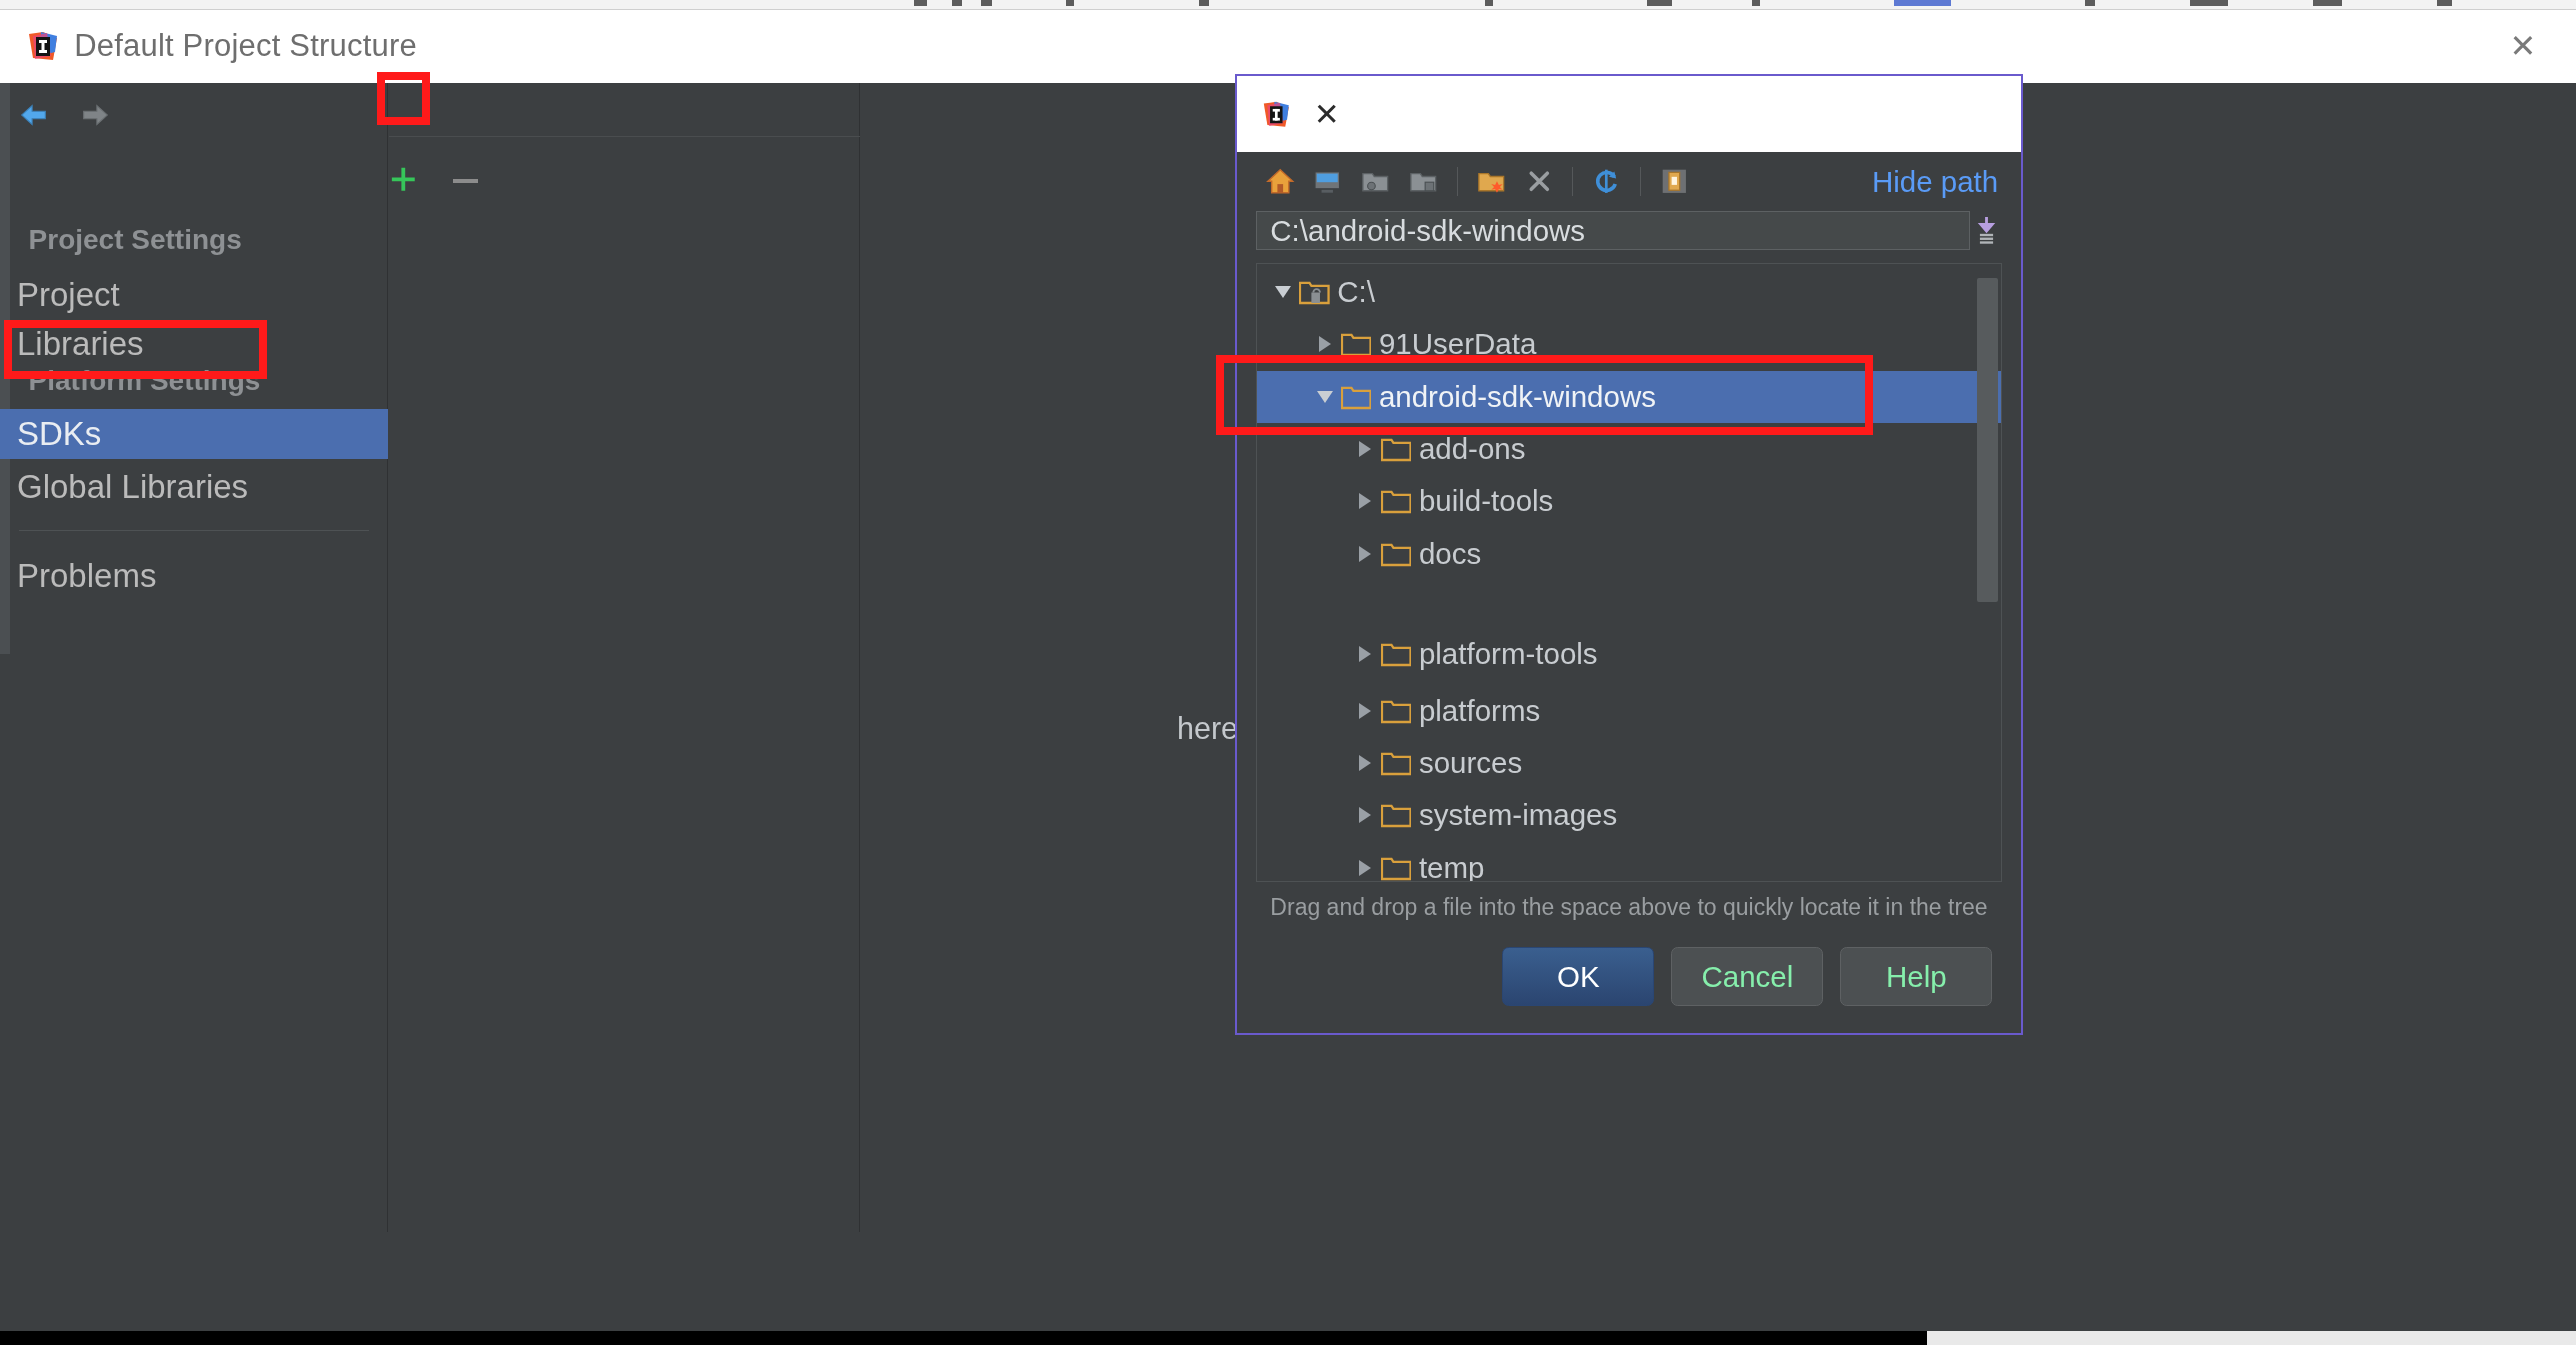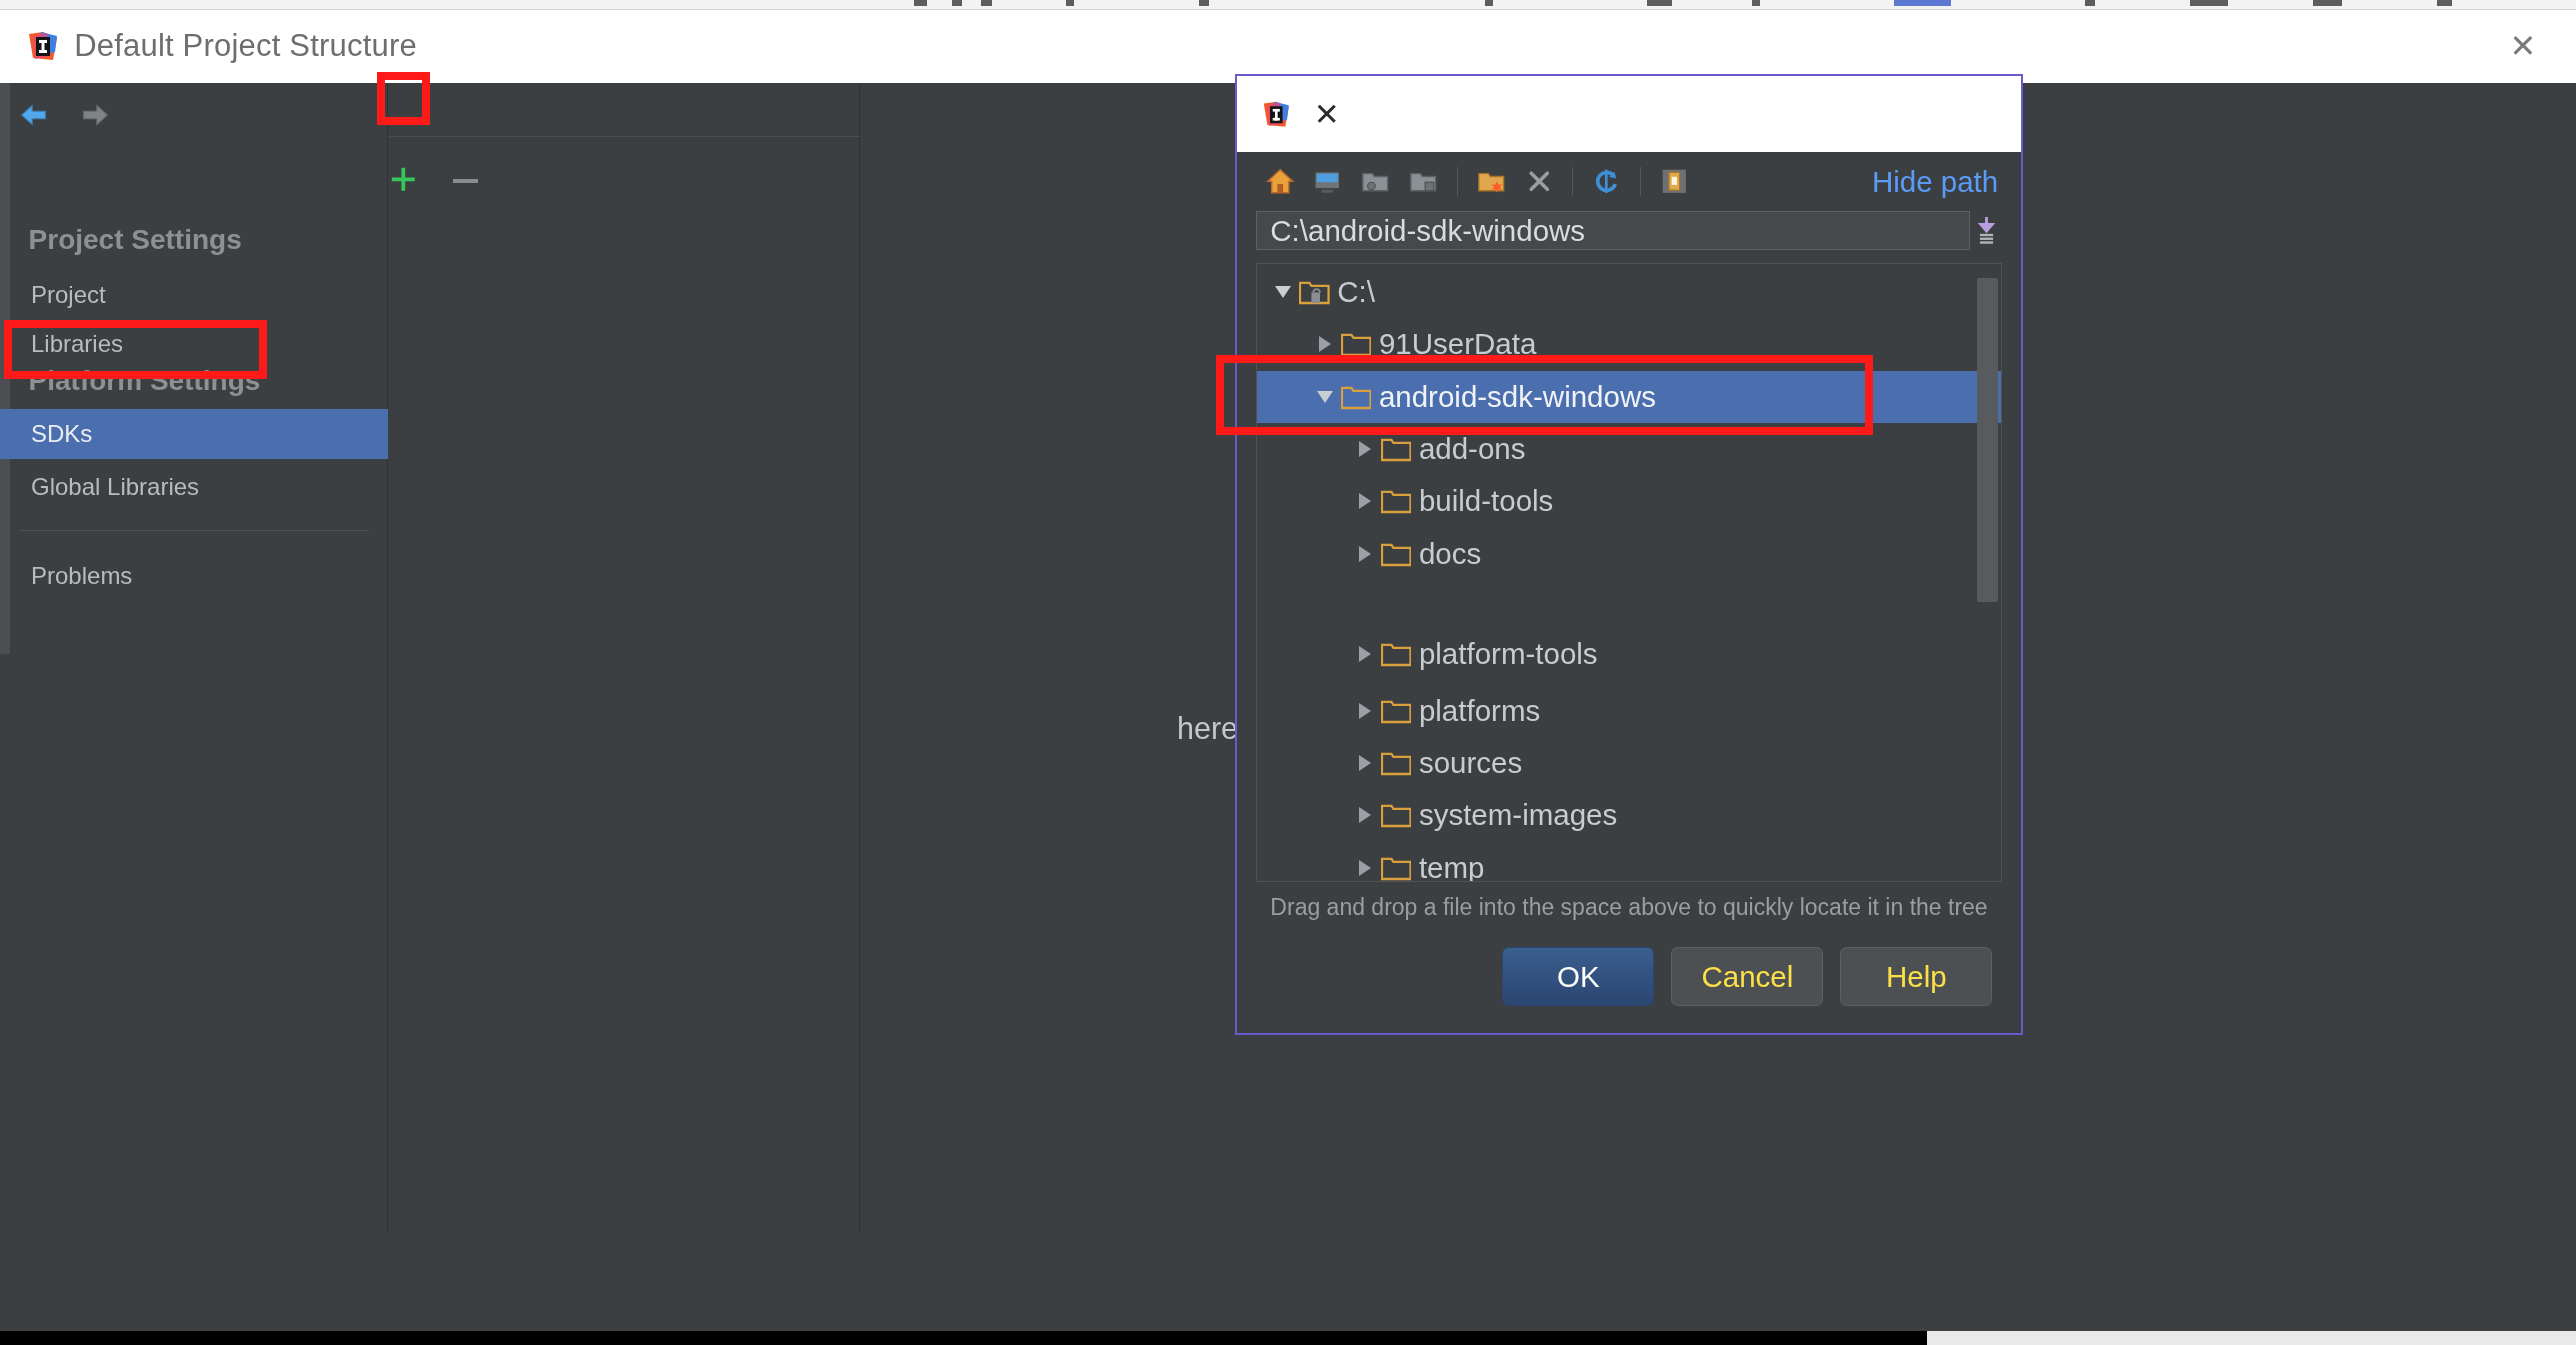"Project" .nav-item > span { font-size: 24px -> 33px; padding-left: 31px -> 17px }
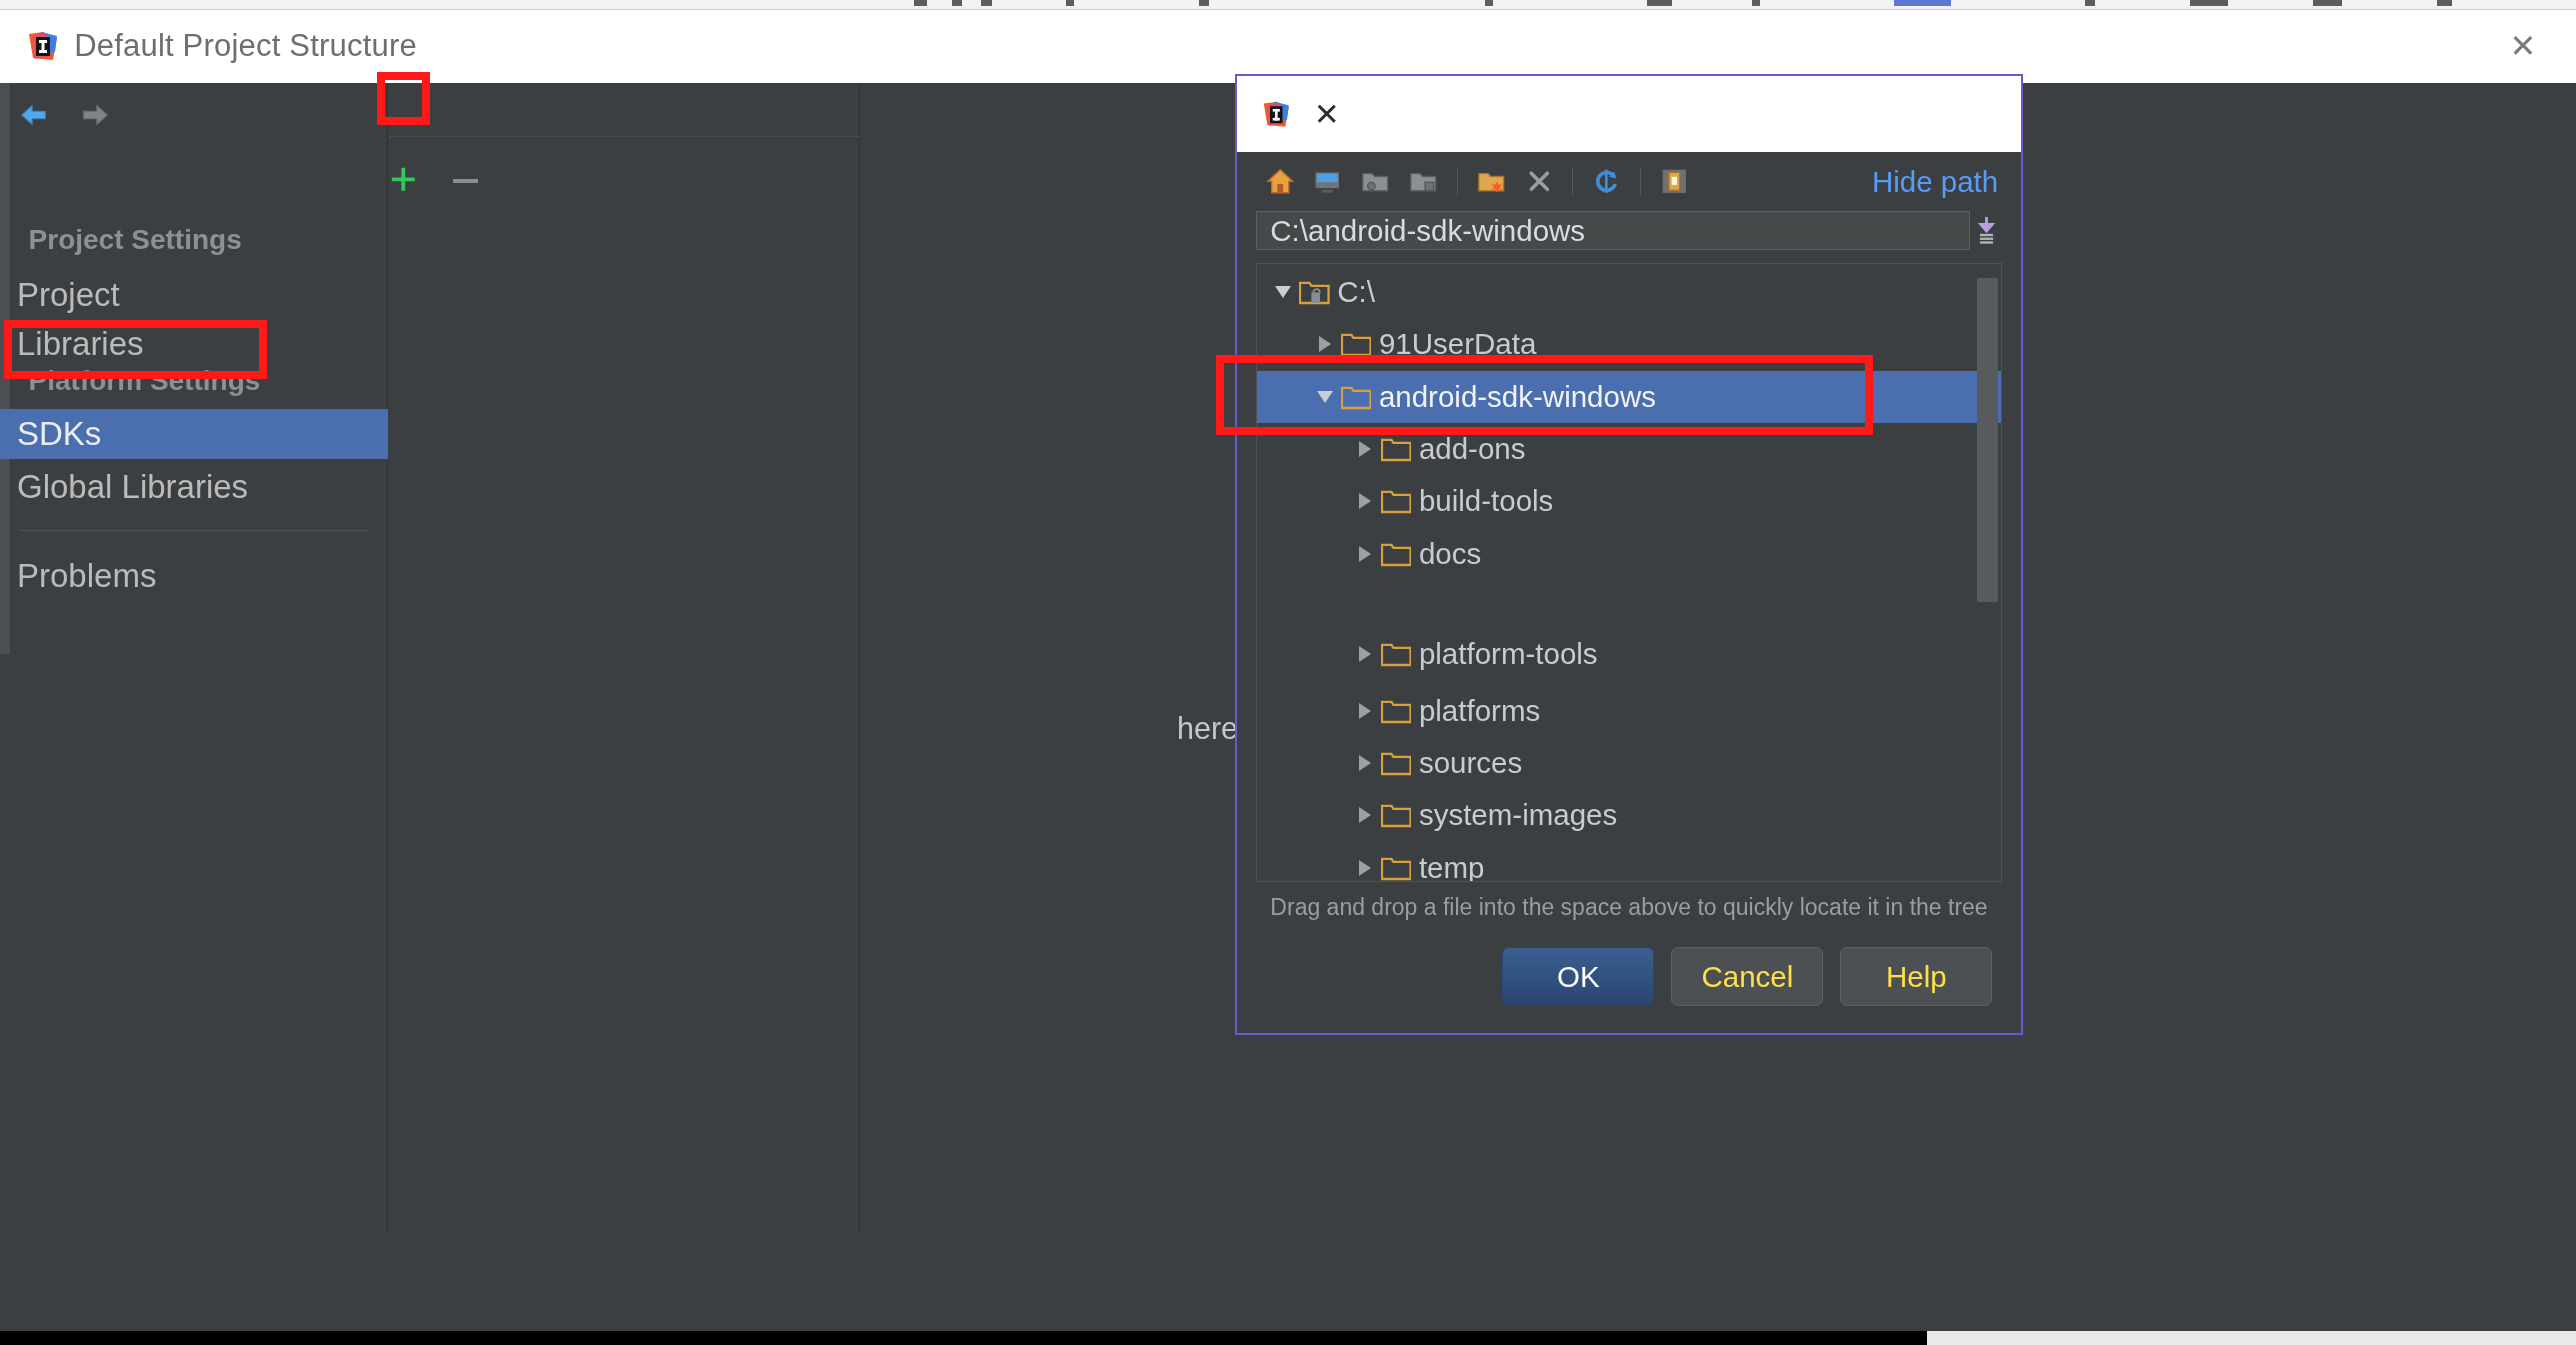"Cancel" .btn { color: #fde047 -> #86efac }
